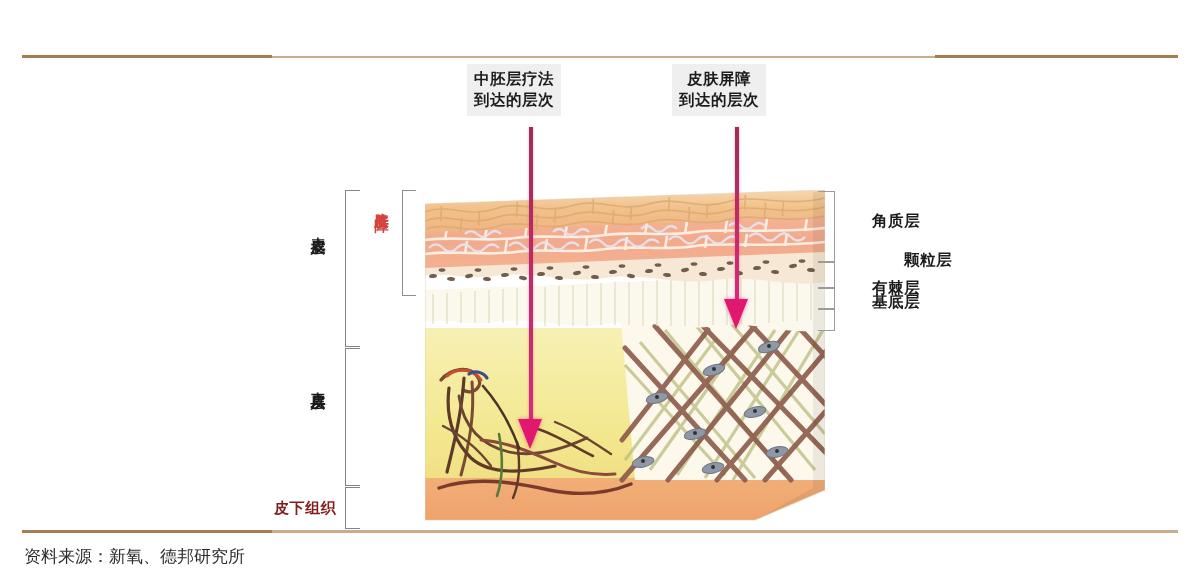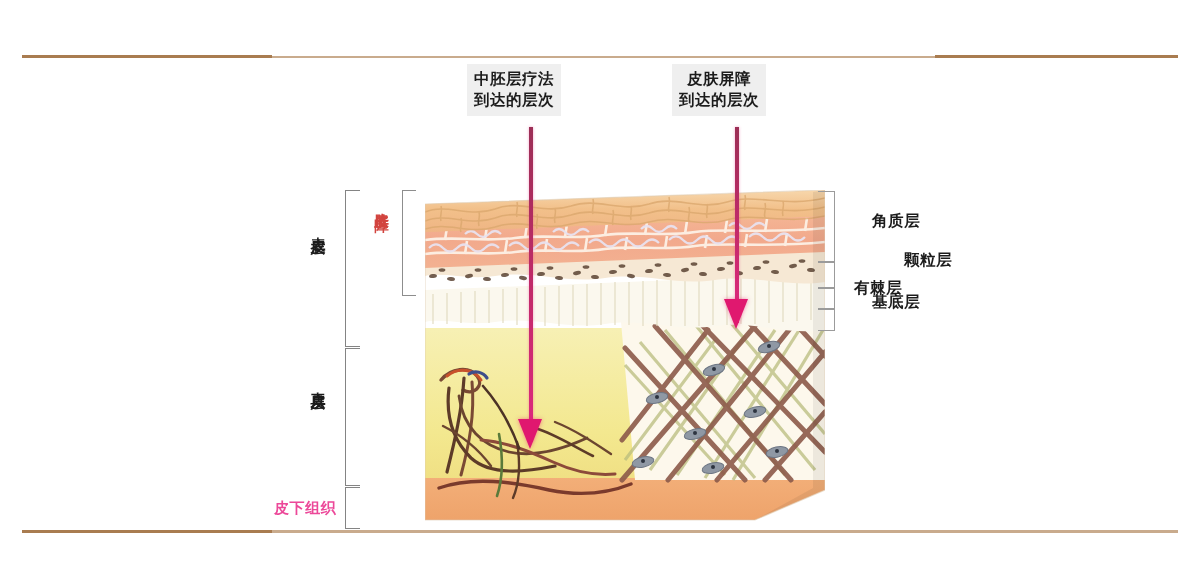"有棘层" #label-spinous { left: 854px -> 872px }
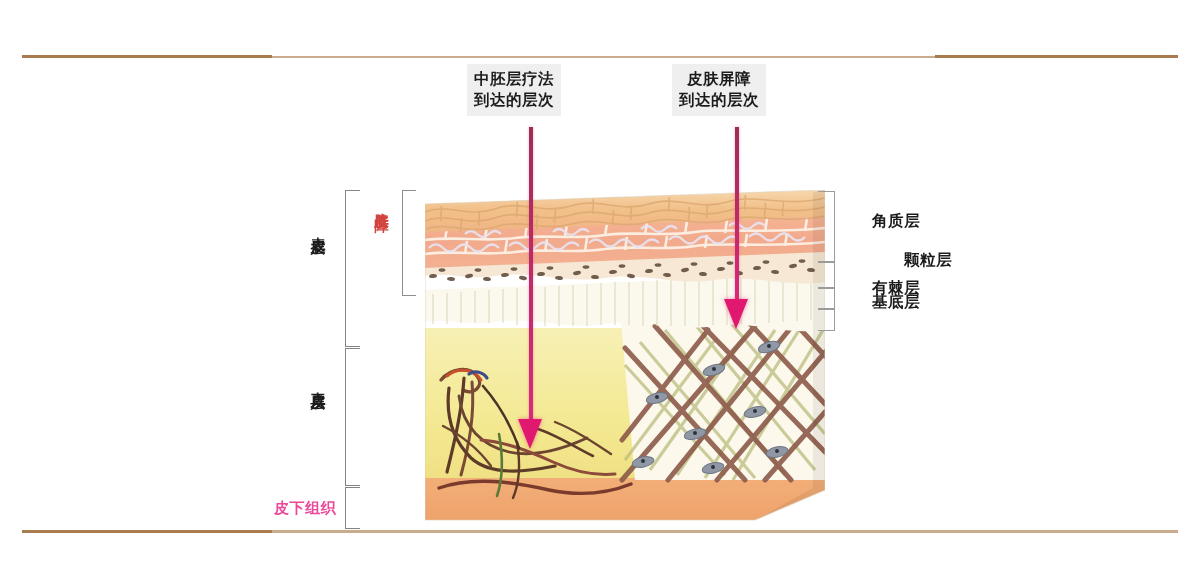"皮下组织" .hlabel { color: #ec4899 -> #7f1d1d }
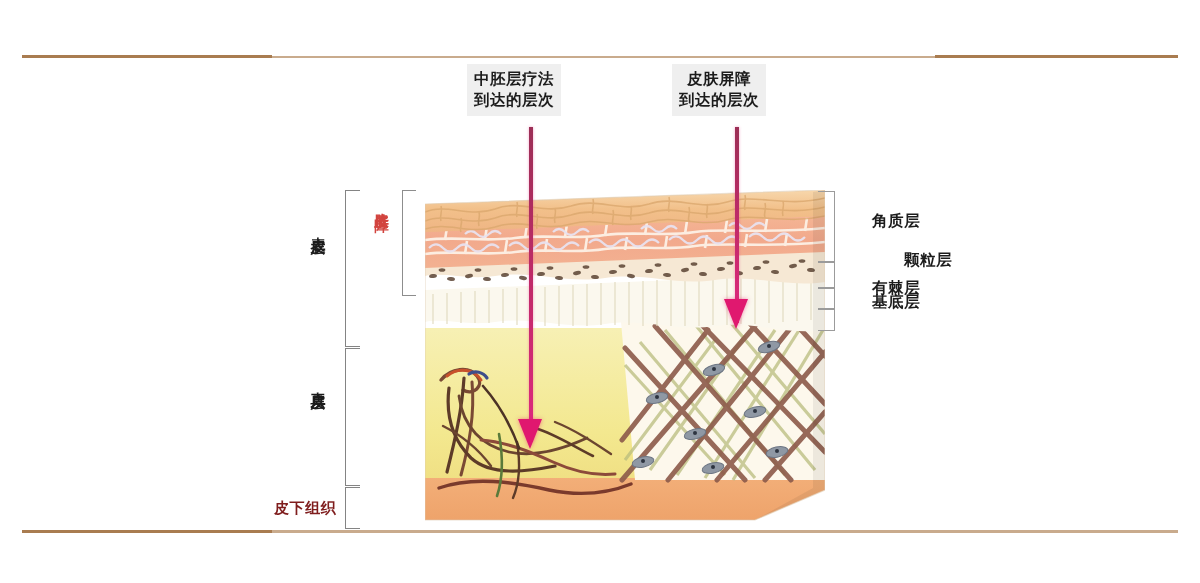"资料来源：新氧、德邦研究所" div.source-text { html: none -> <div>资料来源：新氧、德邦研究所</div> }
